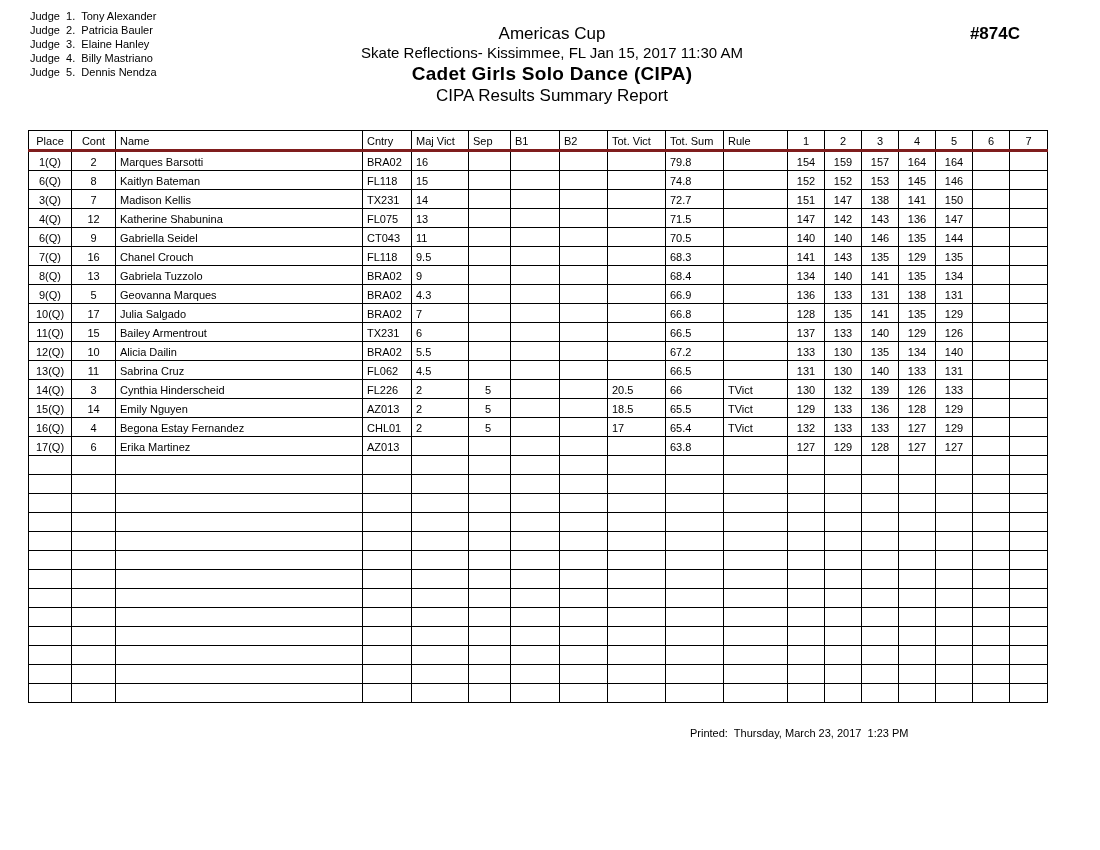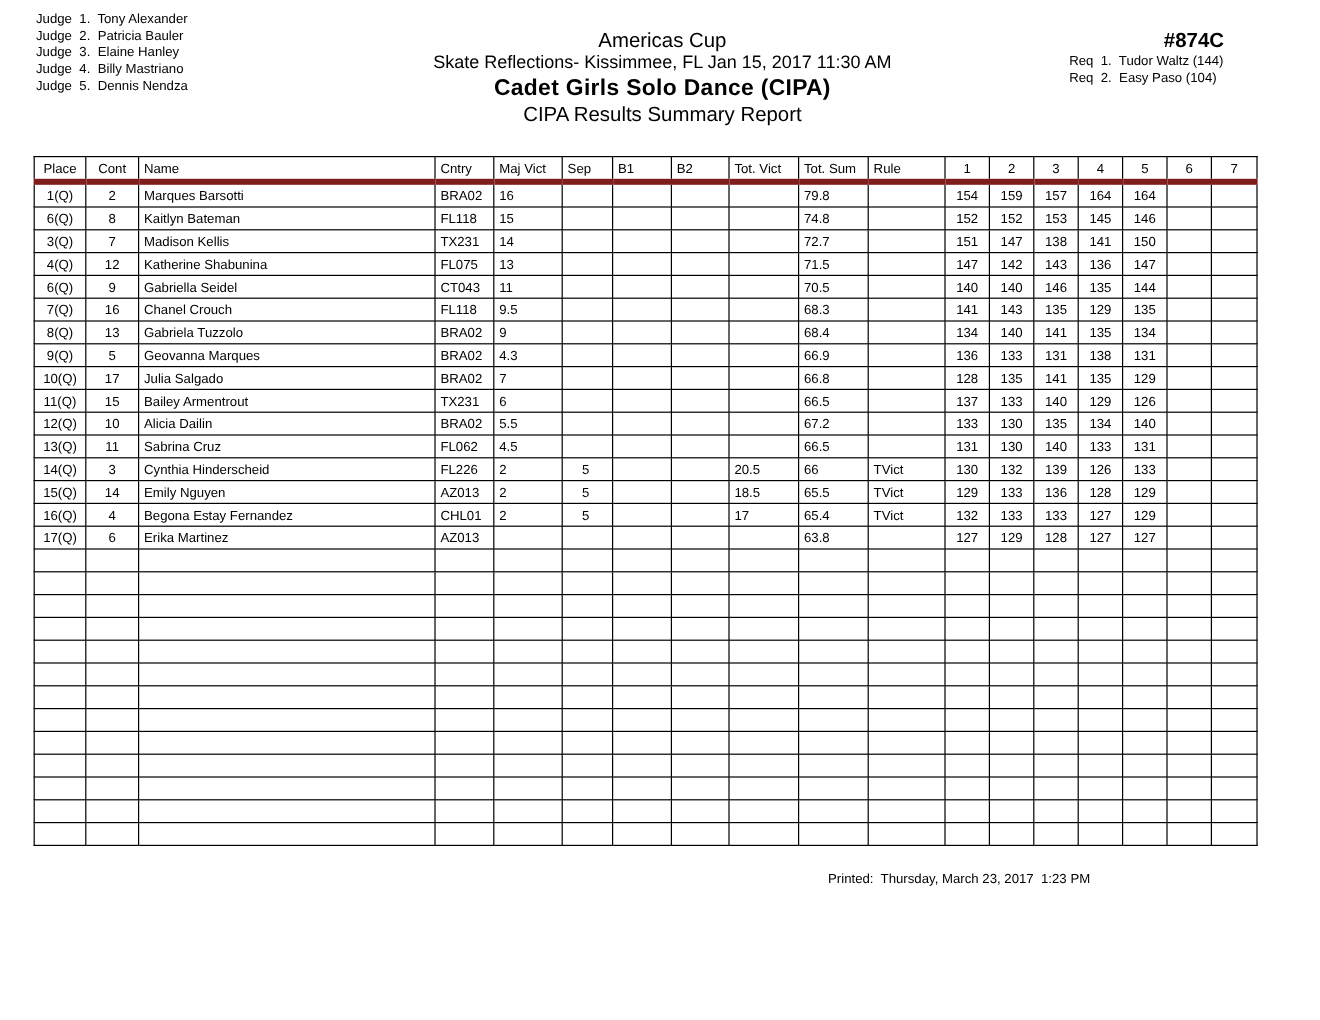"Req 1. Tudor Waltz (144)" div.reqs { html: <div> <div>Req 1. Tudor Waltz (144)</div> <div>Req 2. Easy Paso (104)</div> </div> -> none }
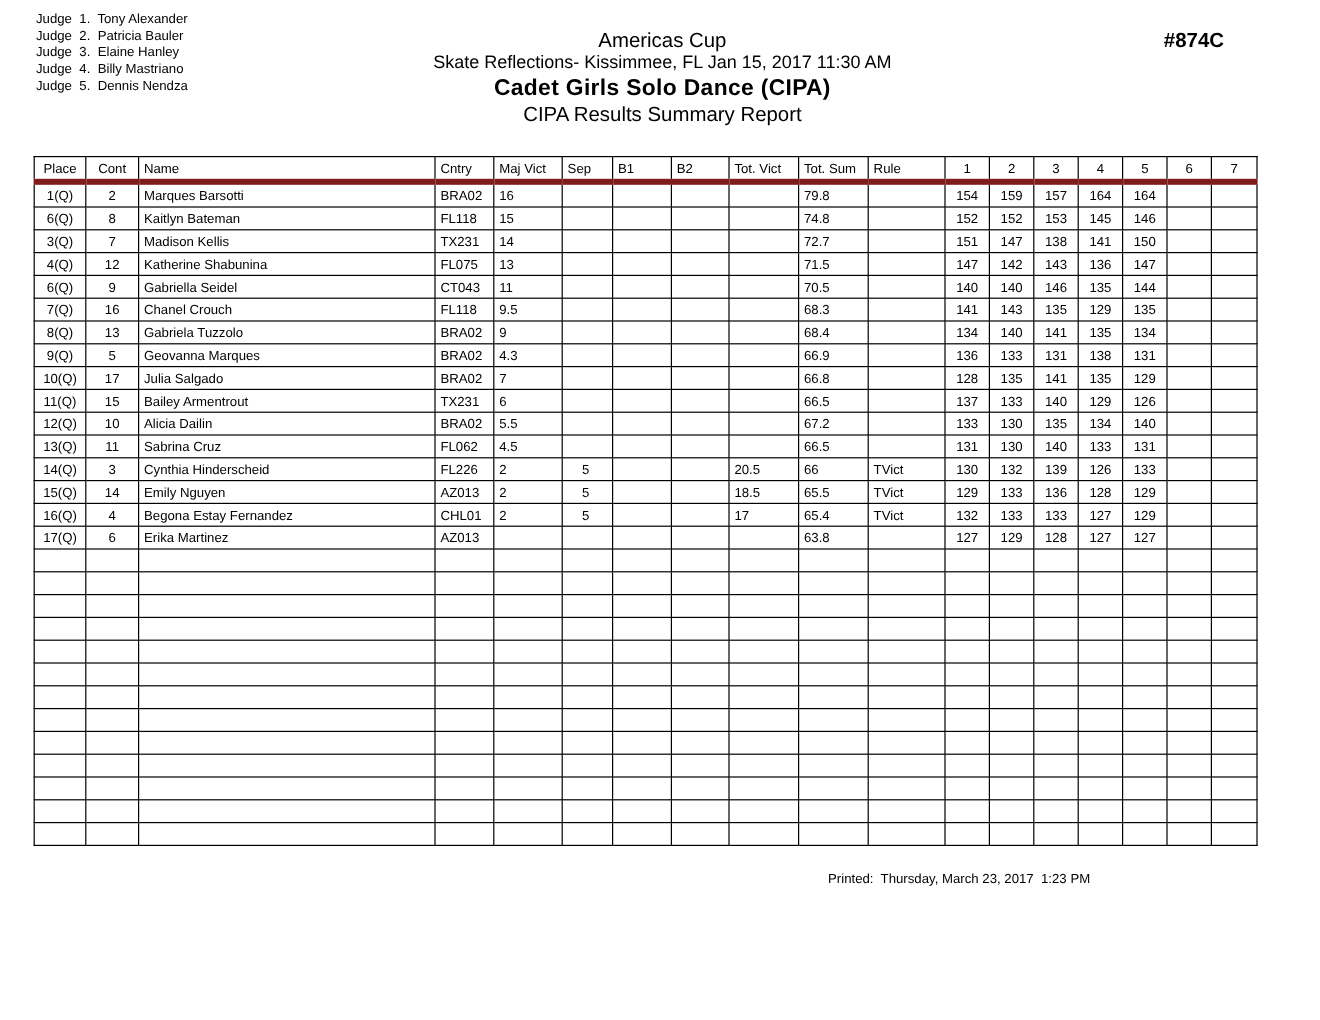"Place" table.results thead th { border-bottom: 5px solid #7f1d1d -> 3px solid #7f1d1d }
